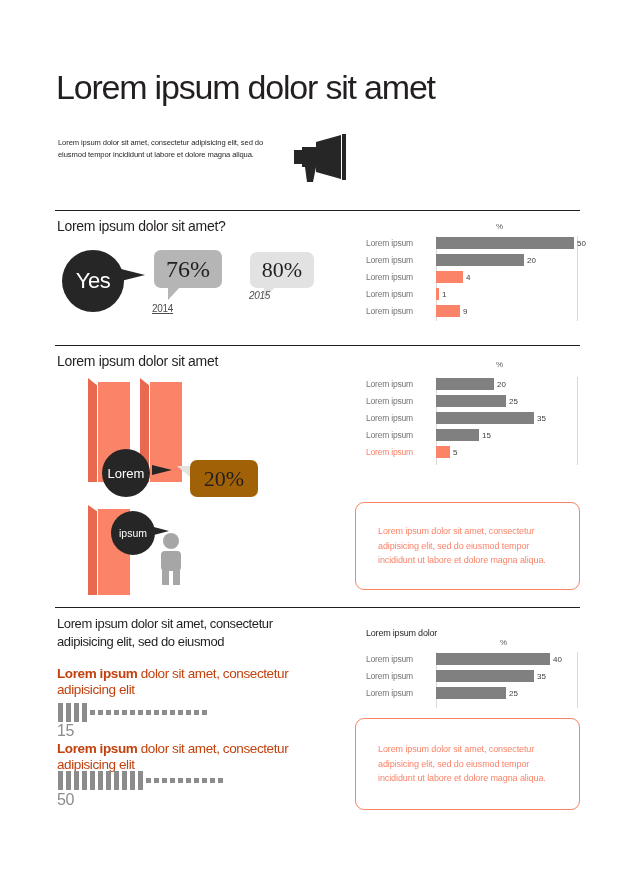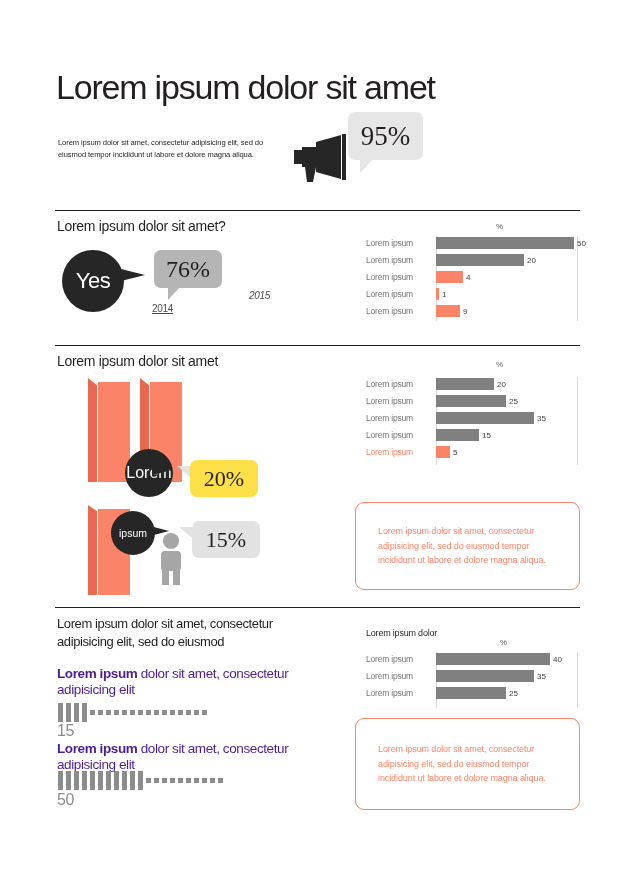"95%" div.bubble { html: <div> <span>95%</span> <i></i> </div> -> none }
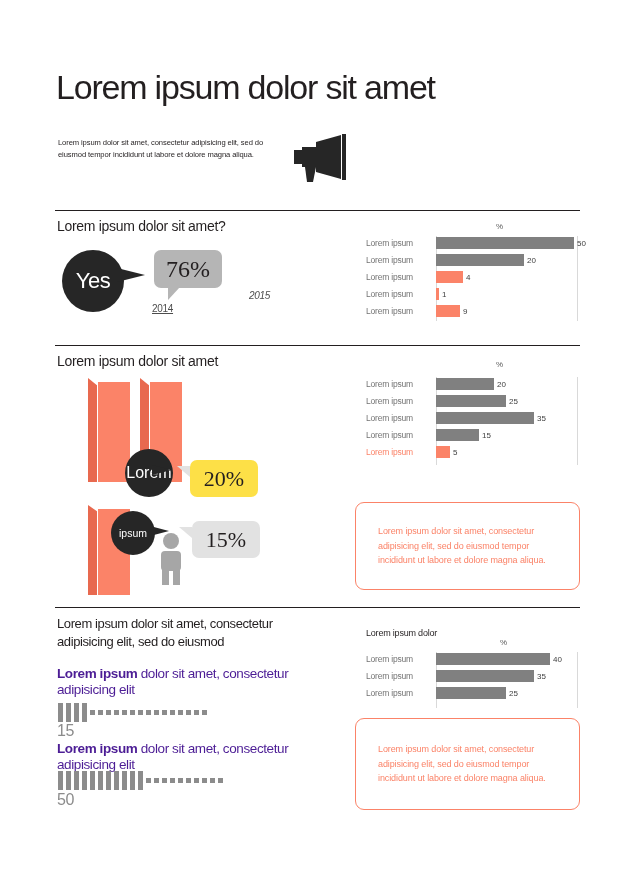"80%" div.bubble { html: none -> <div> <span>80%</span> <i></i> </div> }
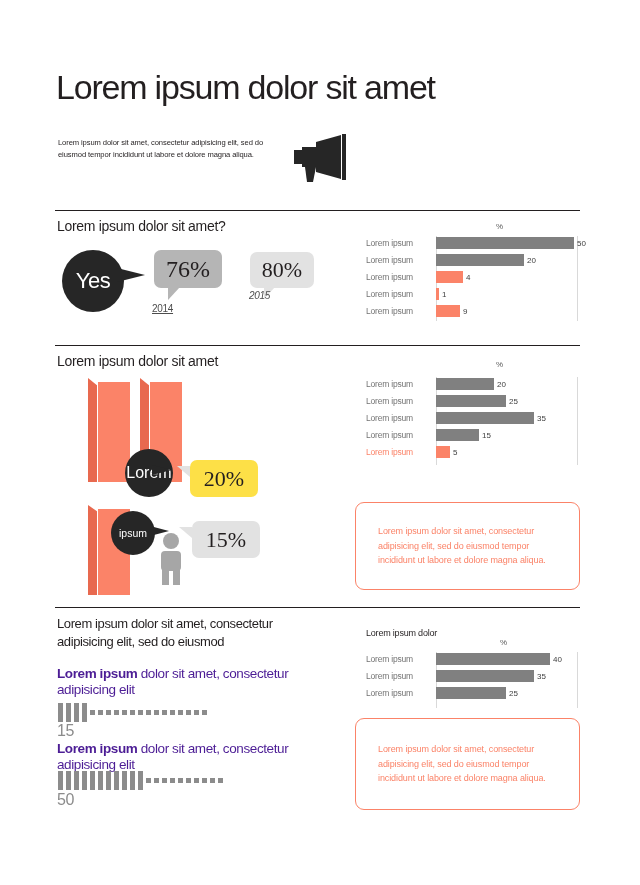"Lorem" .c-lorem { font-size: 16px -> 13px; left: 125px -> 102px }
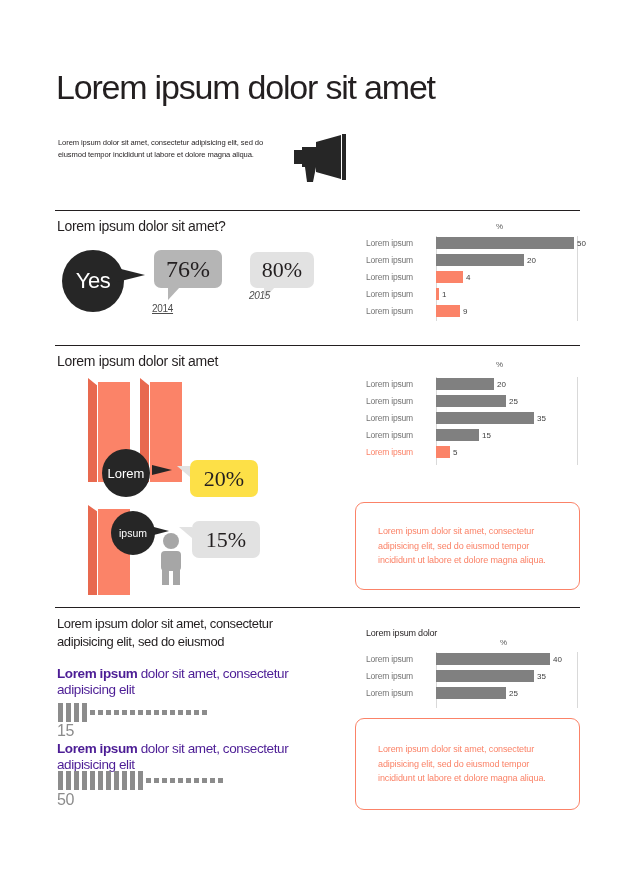"20%" .b20 { background: #fde047 -> #a16207 }
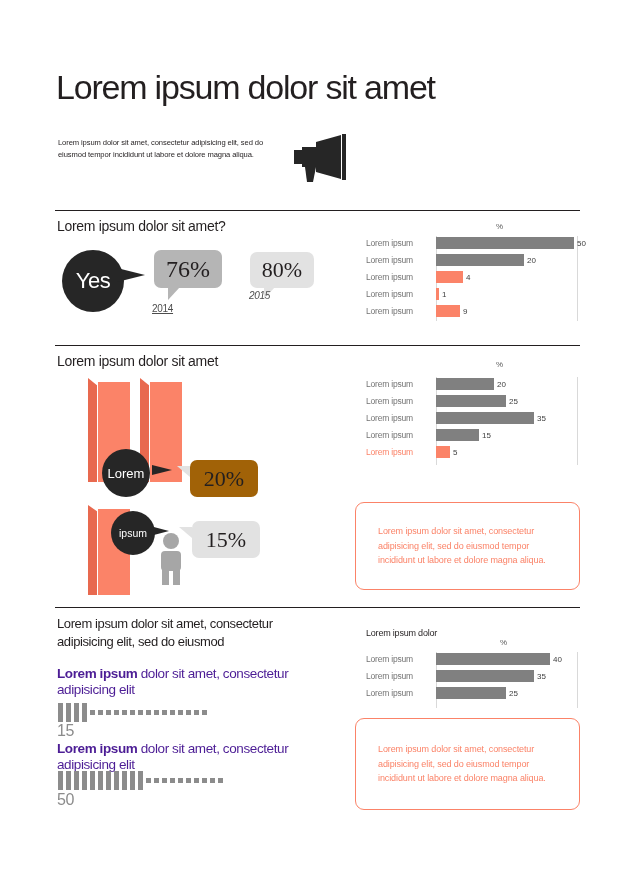"15%" div.bubble { html: <div> <i></i> <span>15%</span> </div> -> none }
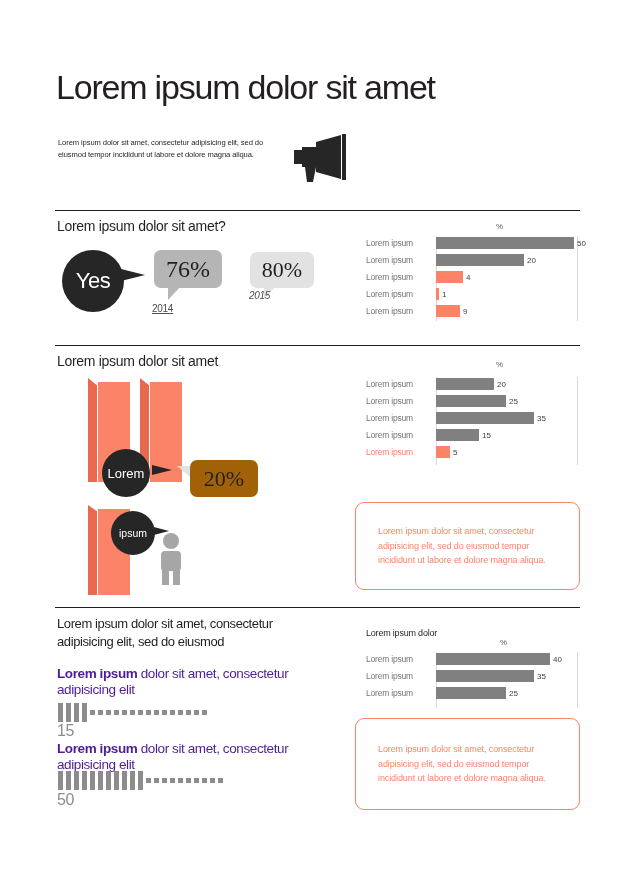"Lorem ipsum dolor sit amet, consectetur adipisicing elit" .tally-head { color: #4c1d95 -> #c2410c }
